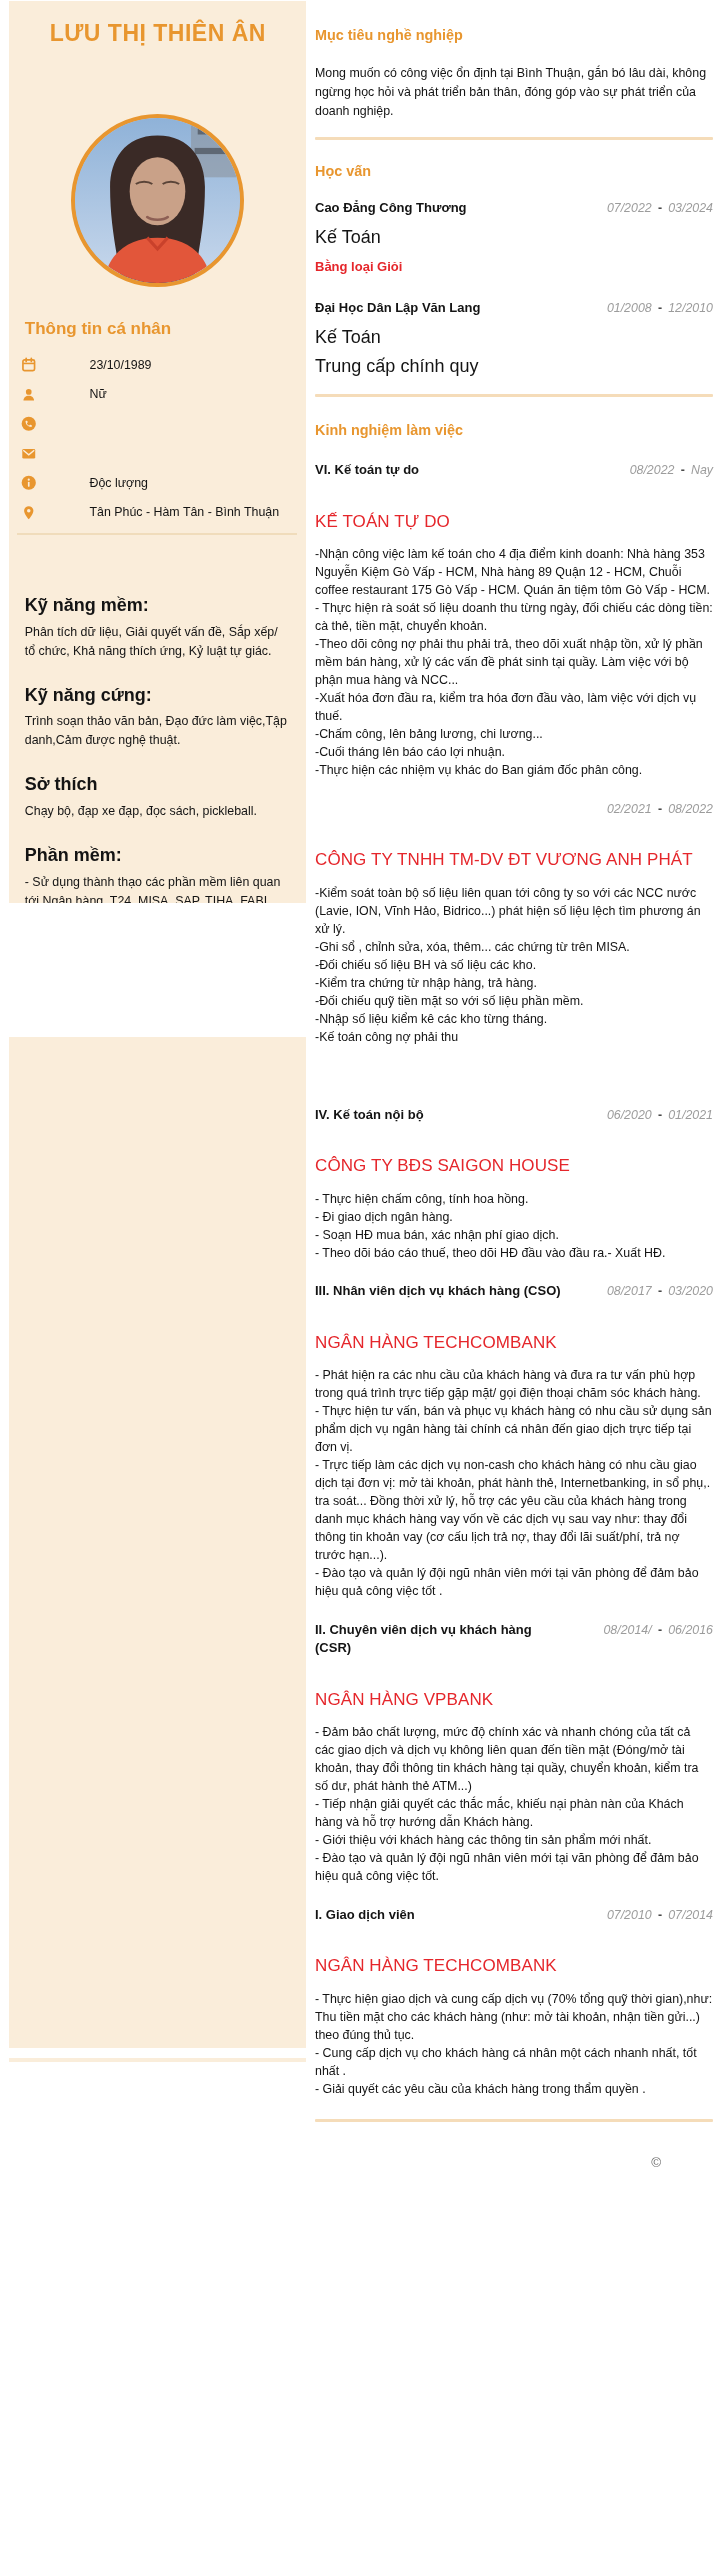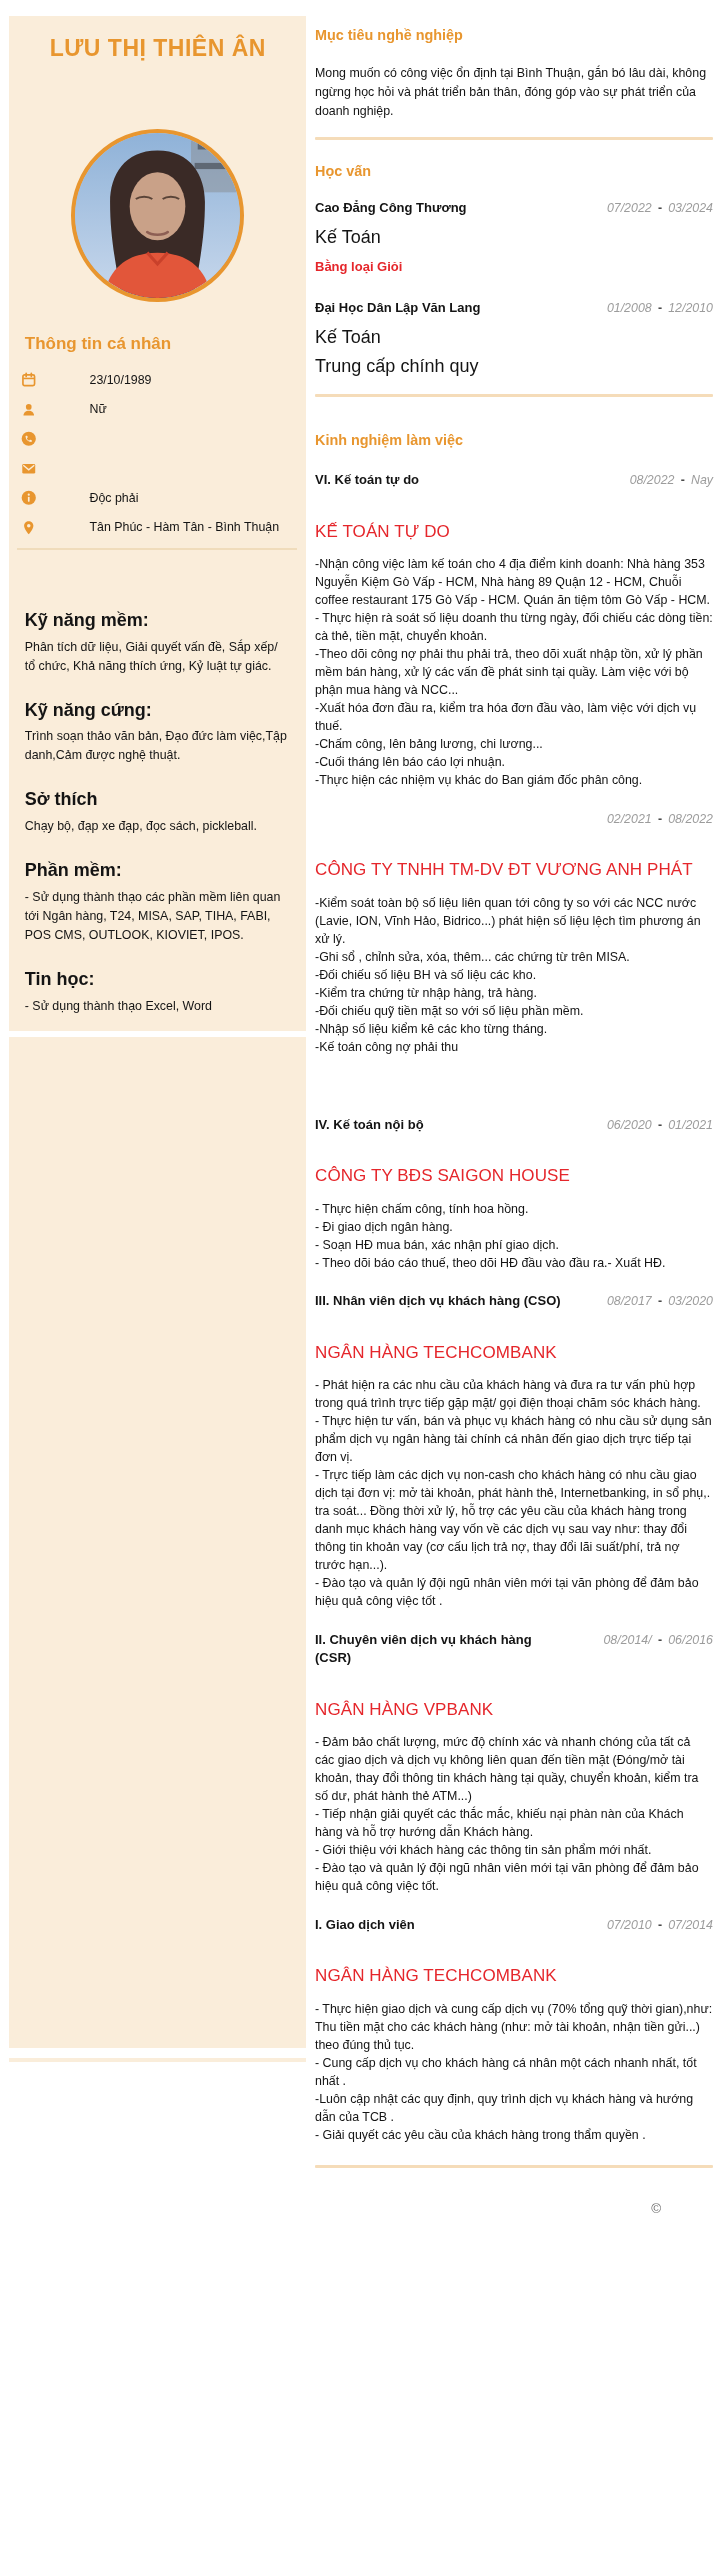"LƯU THỊ THIÊN ÂN" #sb1 { height: 1015px -> 902px; top: 16px -> 1px }
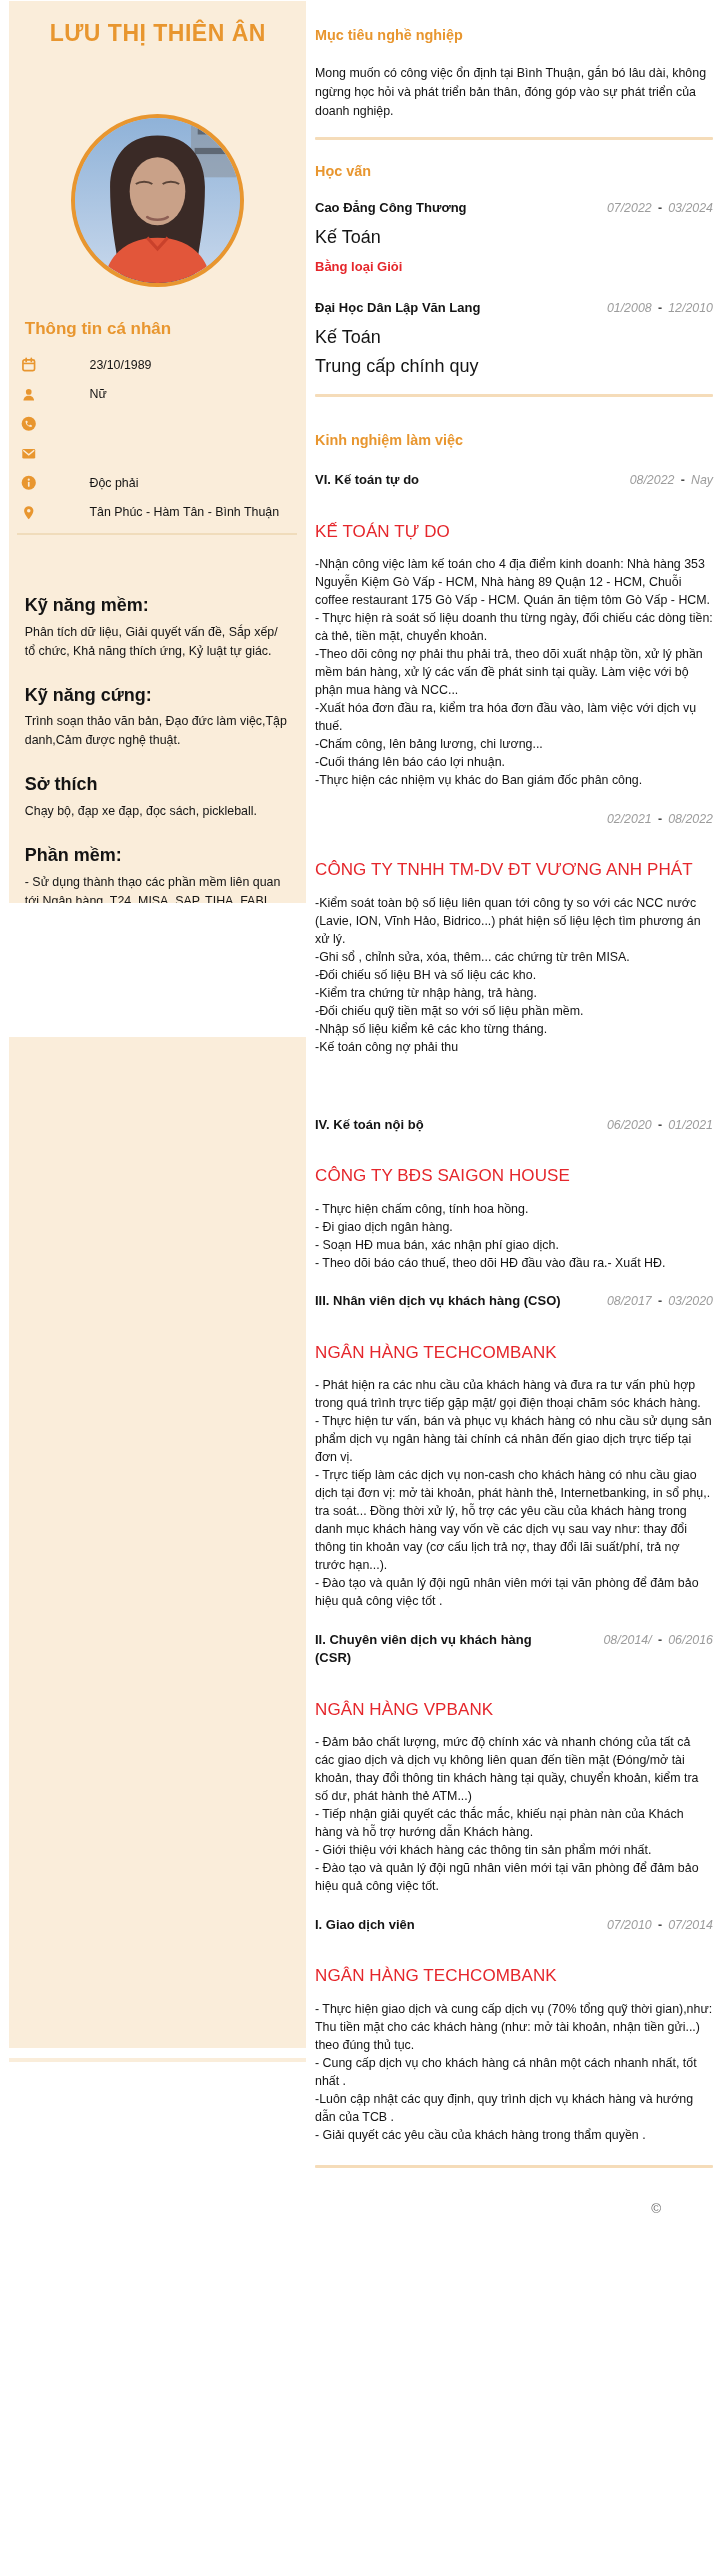"Kinh nghiệm làm việc" #h-exp { margin-top: 33px -> 23px }
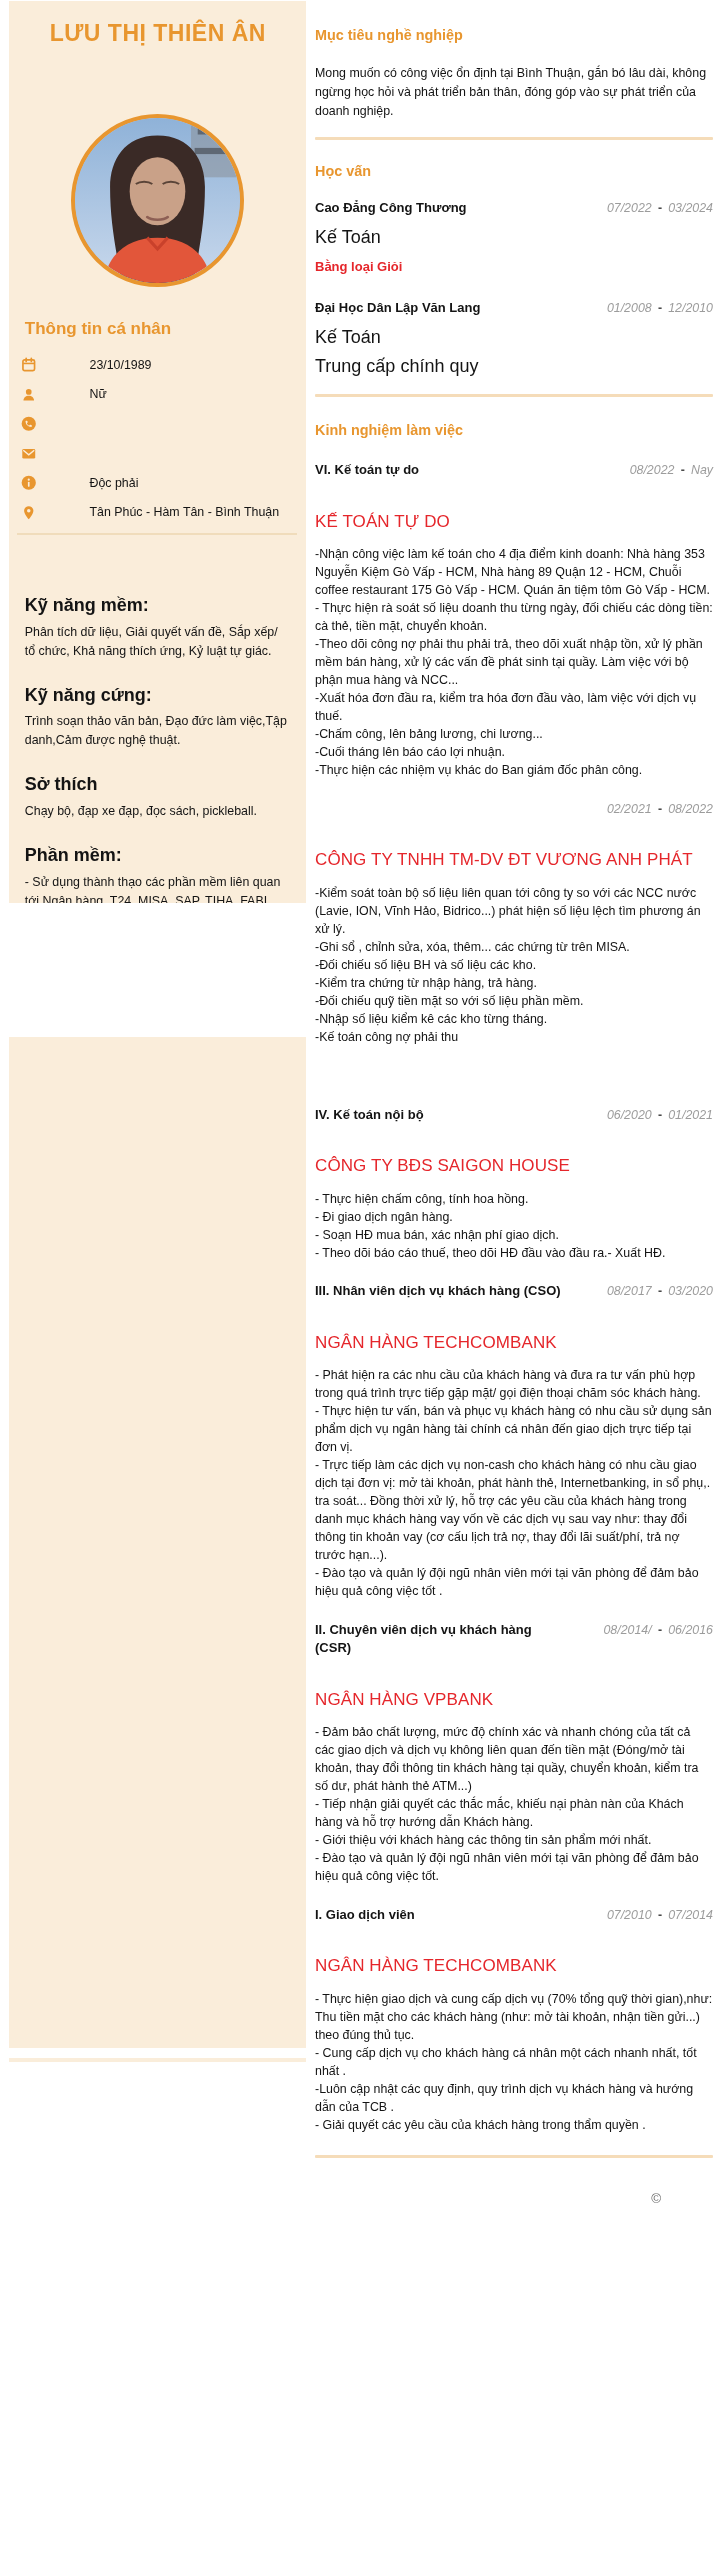"Độc phải" span.info-text { text: phải -> lượng }
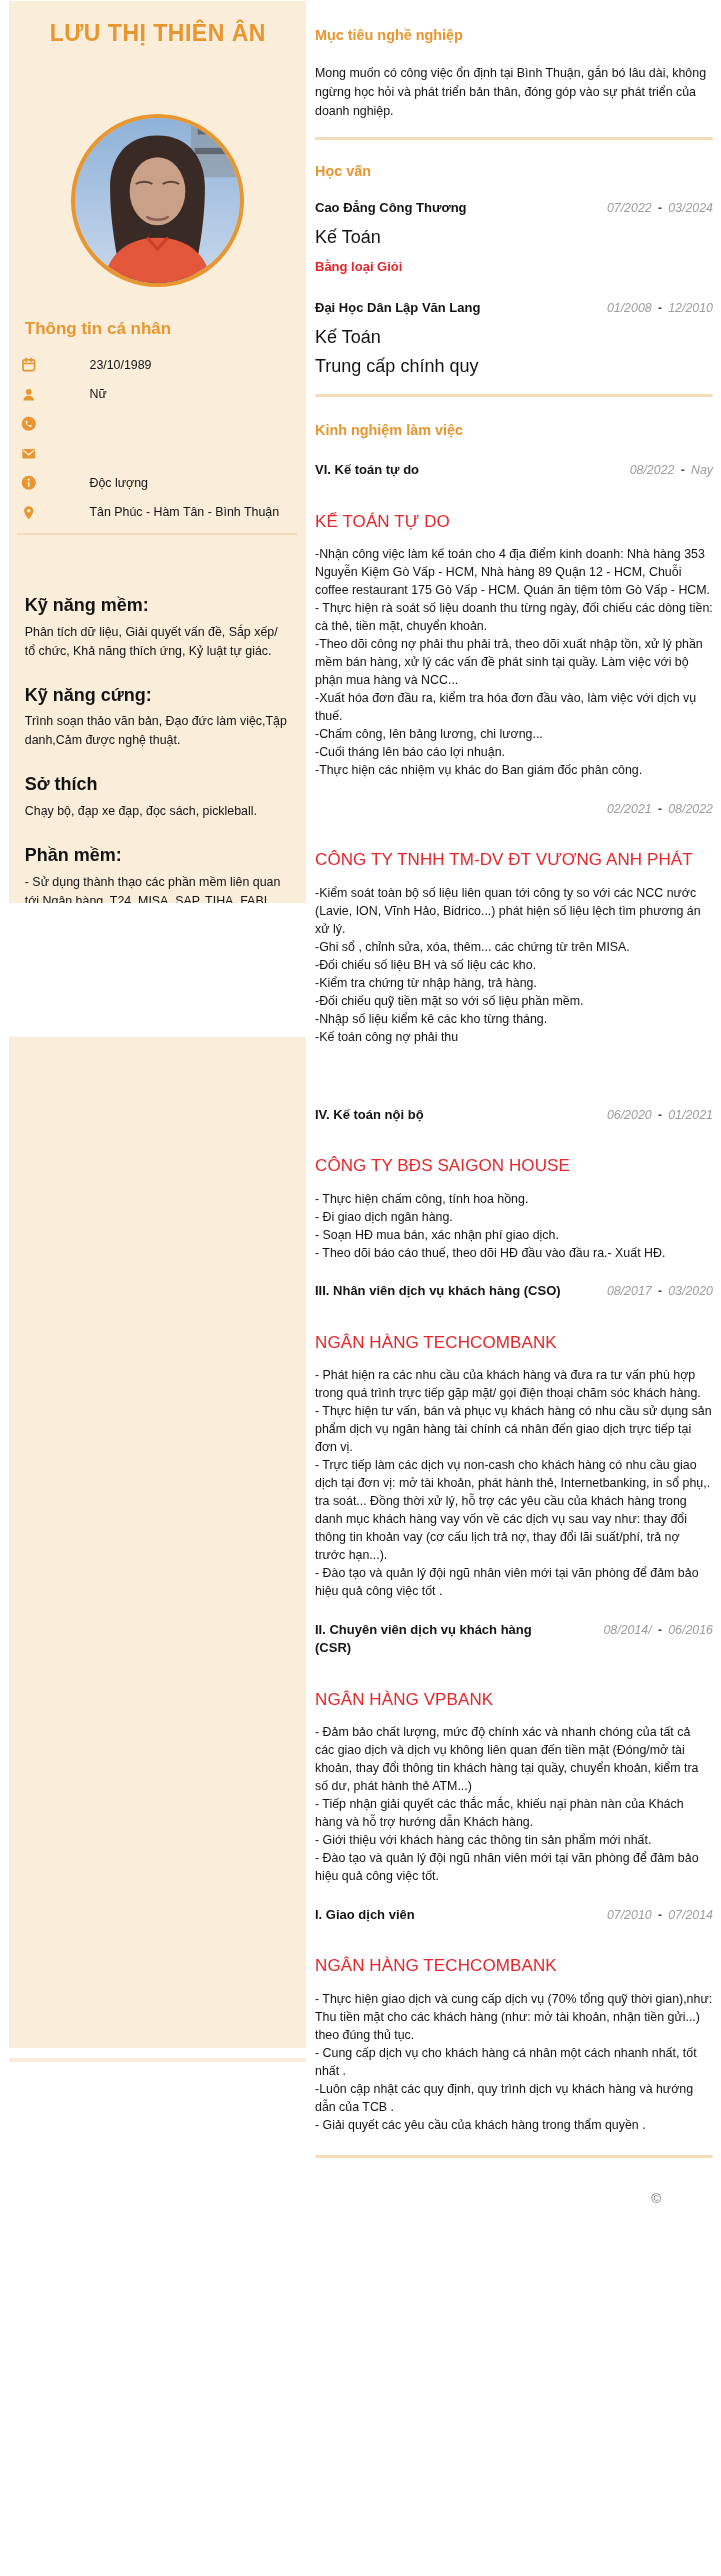"-Luôn cập nhật các quy" li { html: <li>-Luôn cập nhật các quy định, quy trình dịch vụ khách hàng và hướng dẫn của TCB .</li> -> none }
